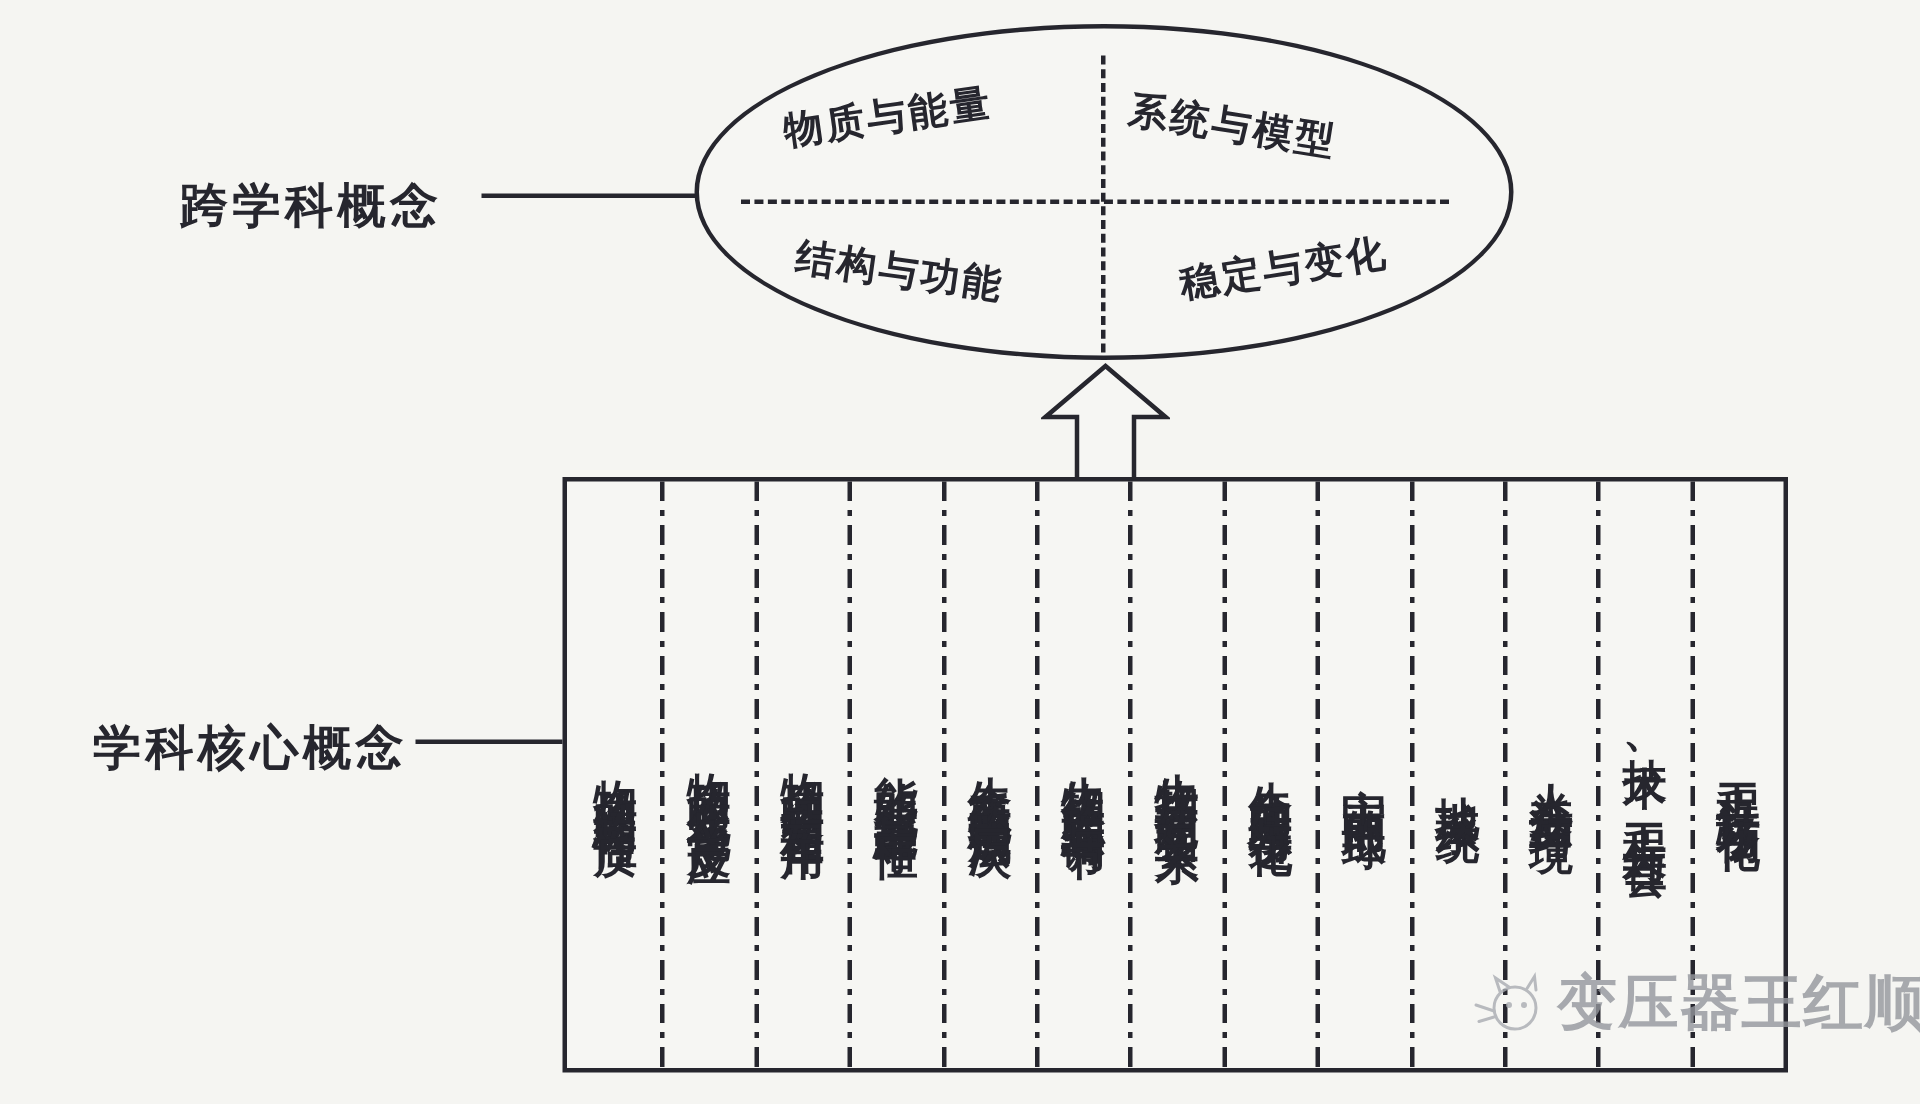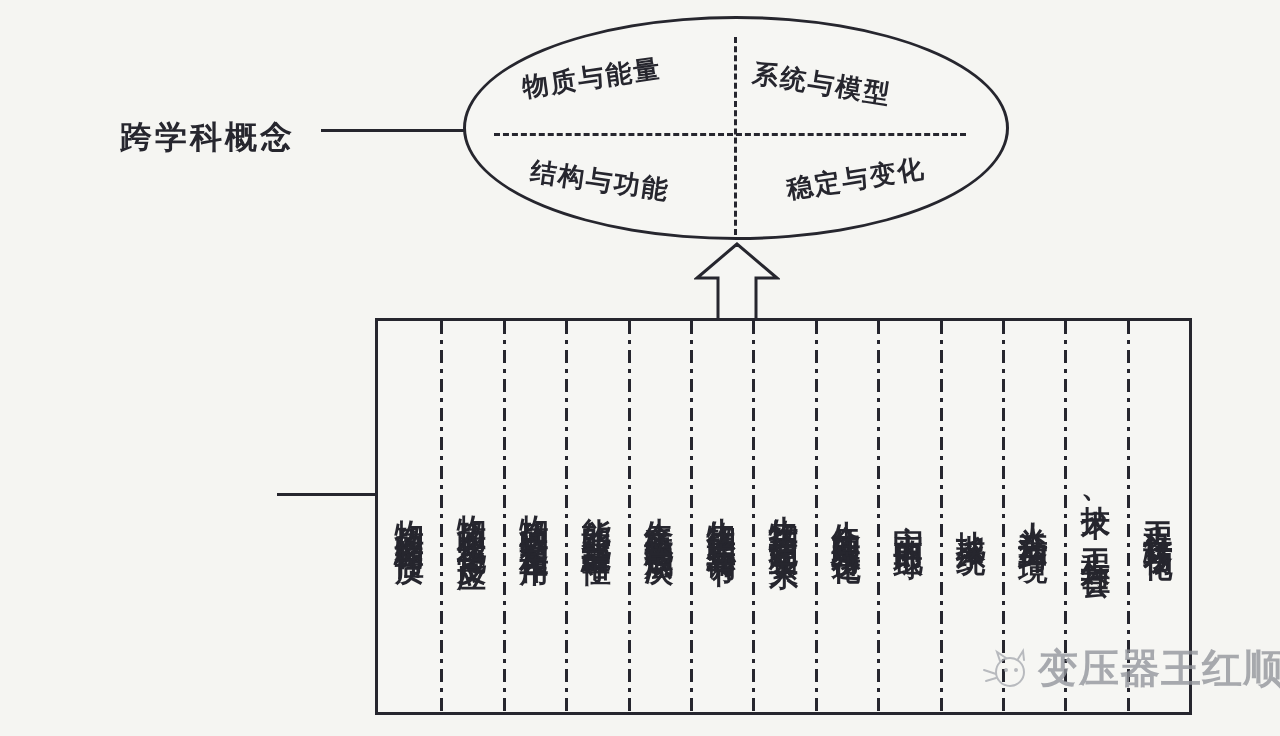"学科核心概念" div.side-label { html: none -> <div>学科核心概念</div> }
